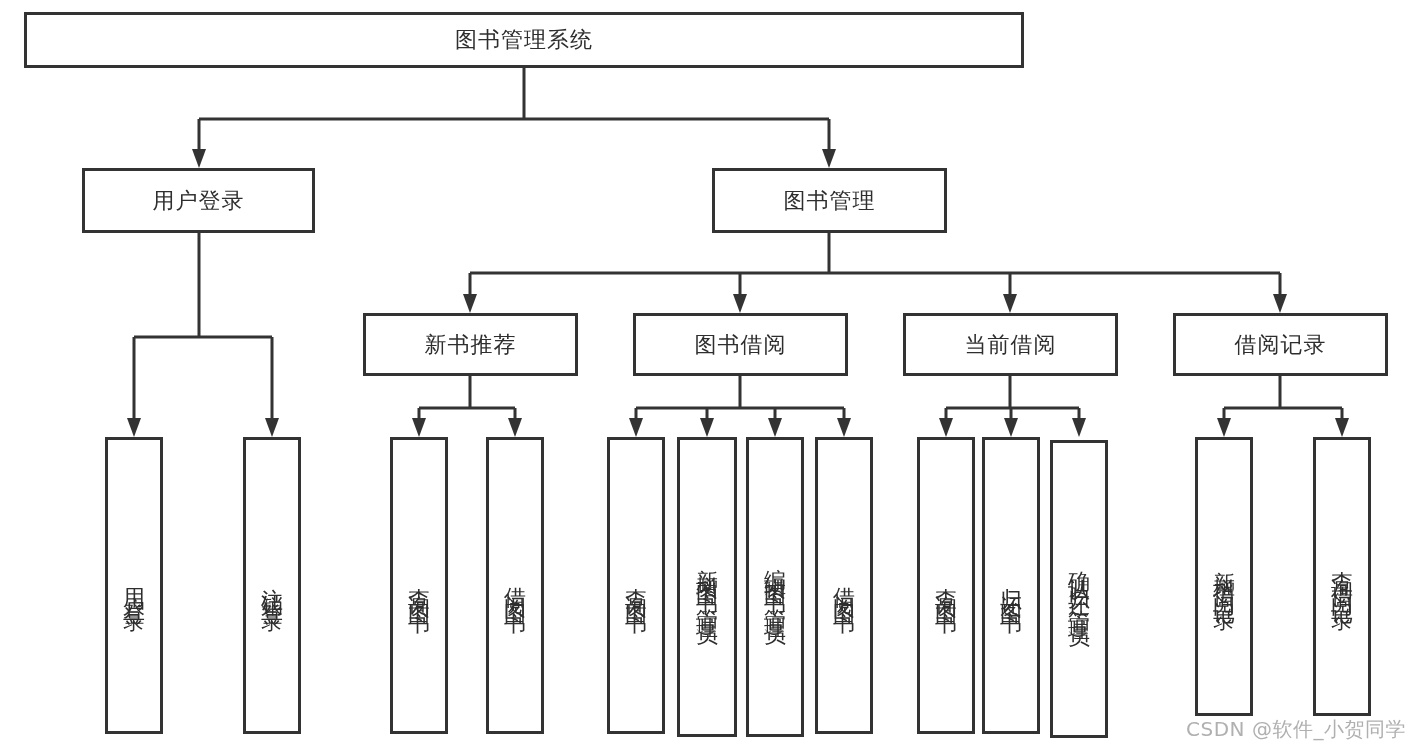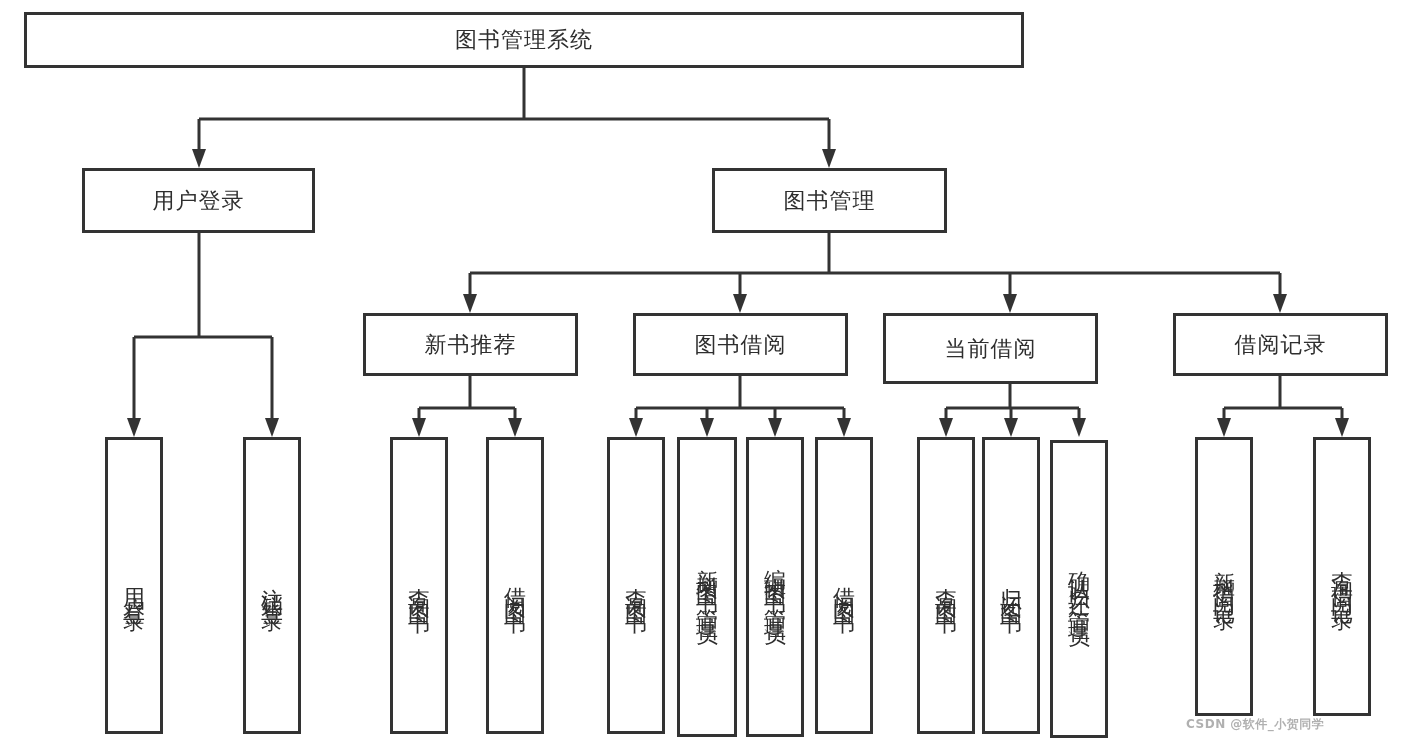"当前借阅" div.hbox { height: 71px -> 63px; left: 883px -> 903px }
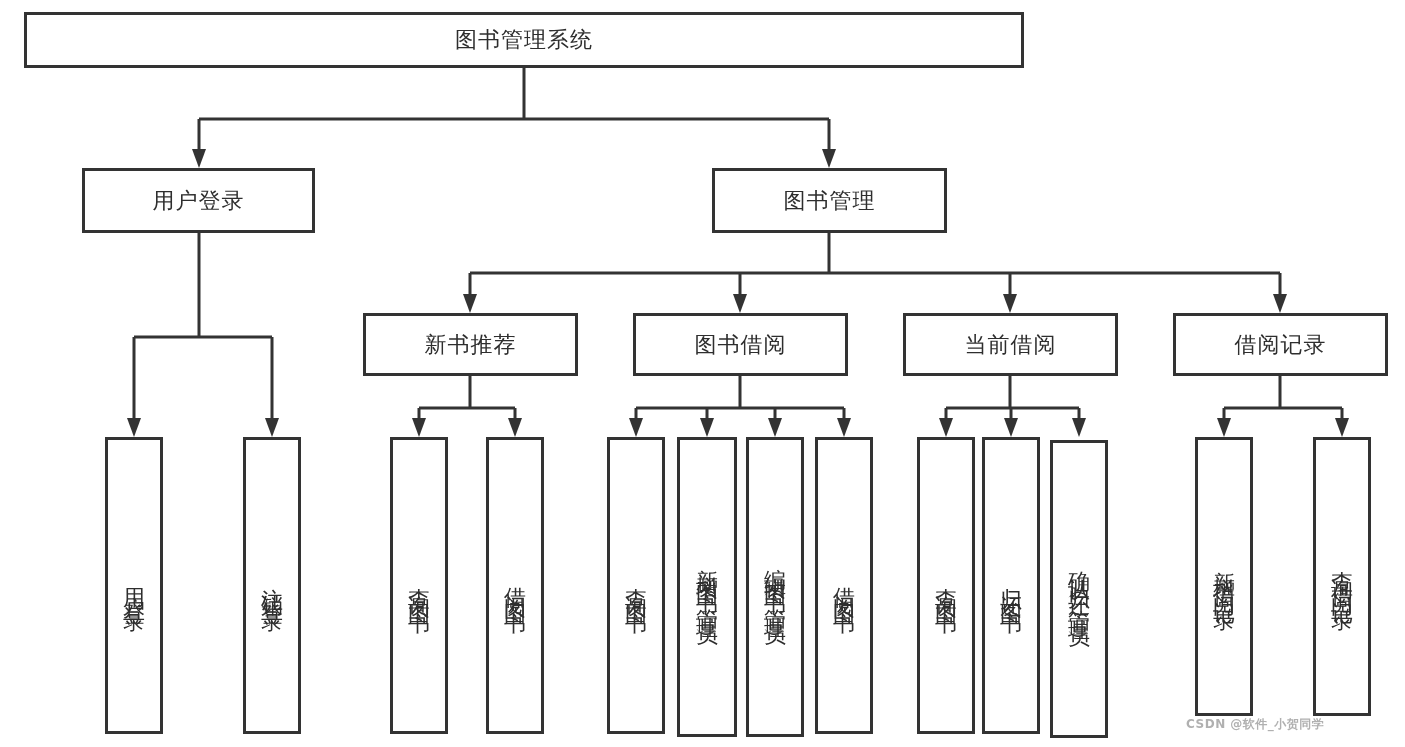"CSDN @软件_小贺同学" #watermark { font-size: 12px -> 20px; font-weight: bold -> none }
